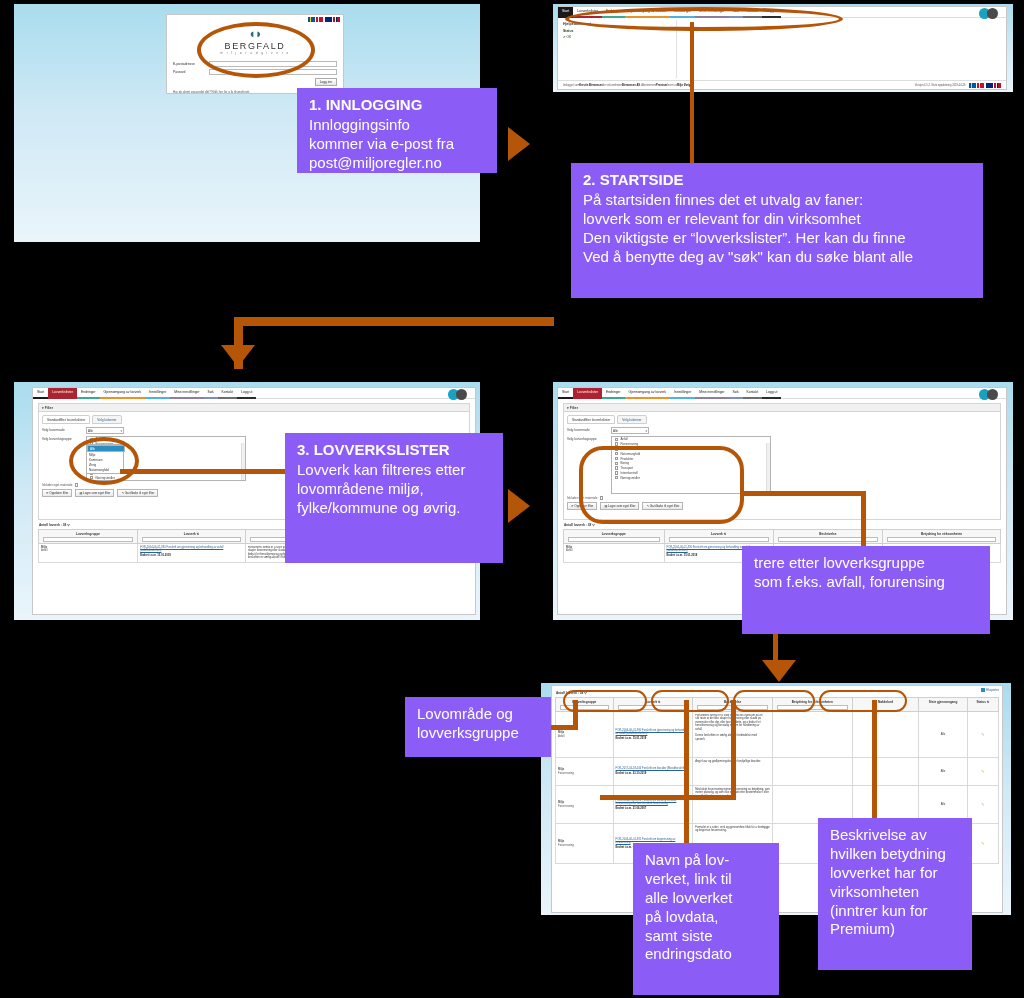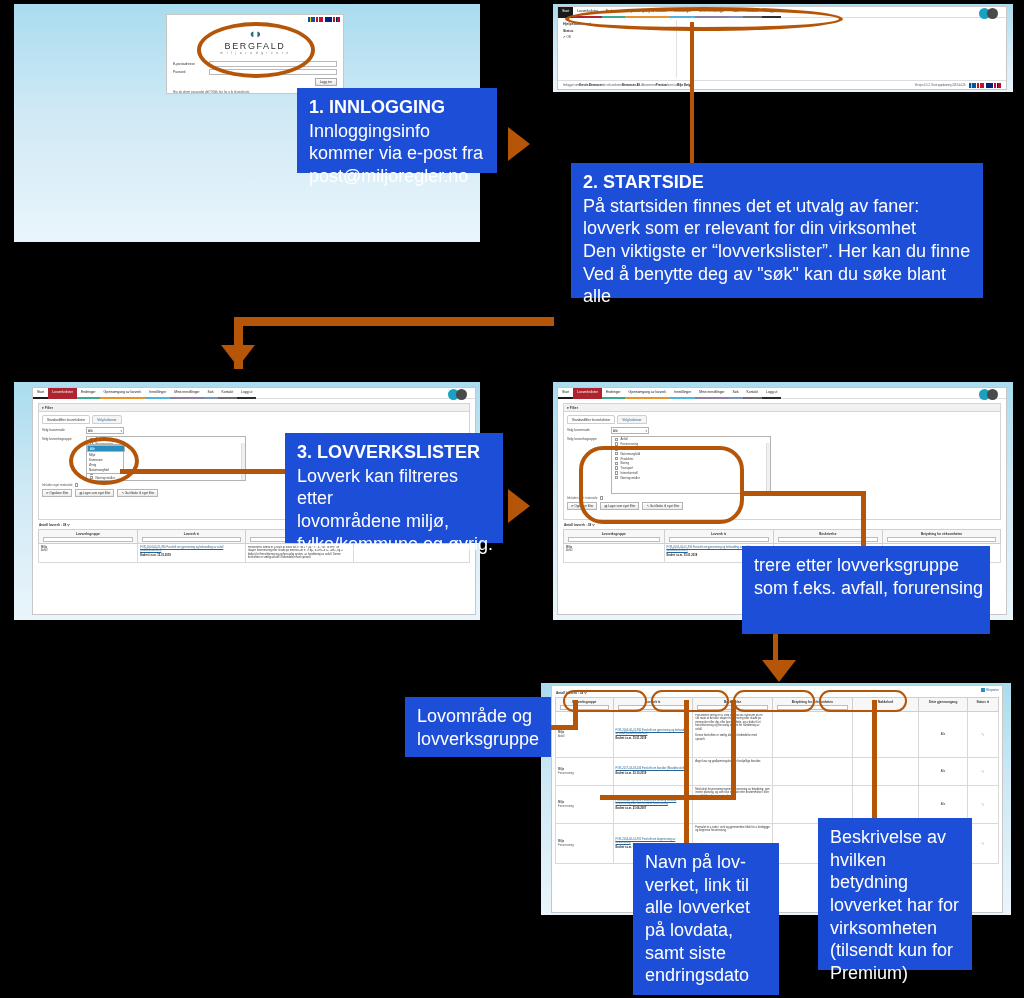"1. INNLOGGING" .callout { background: #1d4ed8 -> #8b5cf6; font-size: 18px -> 15px }
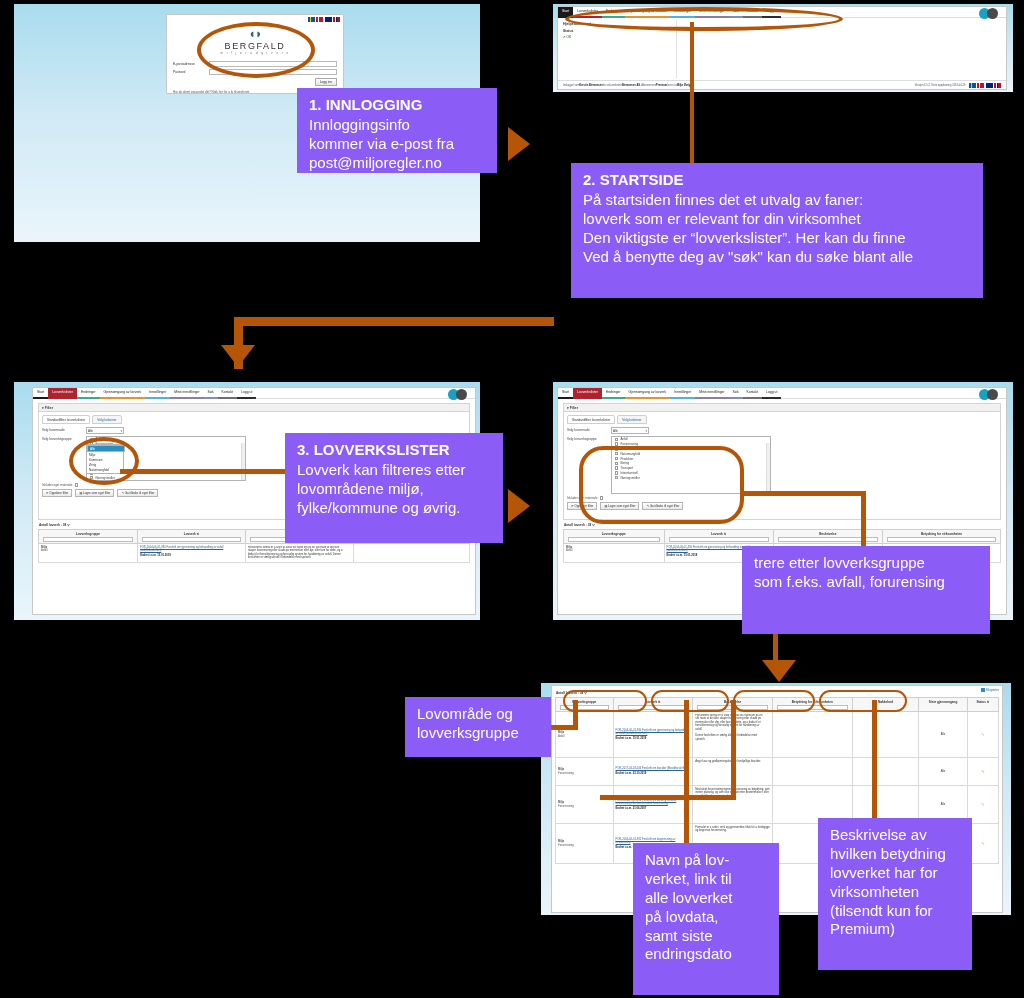"3. LOVVERKSLISTER" div.callout { height: 110px -> 130px }
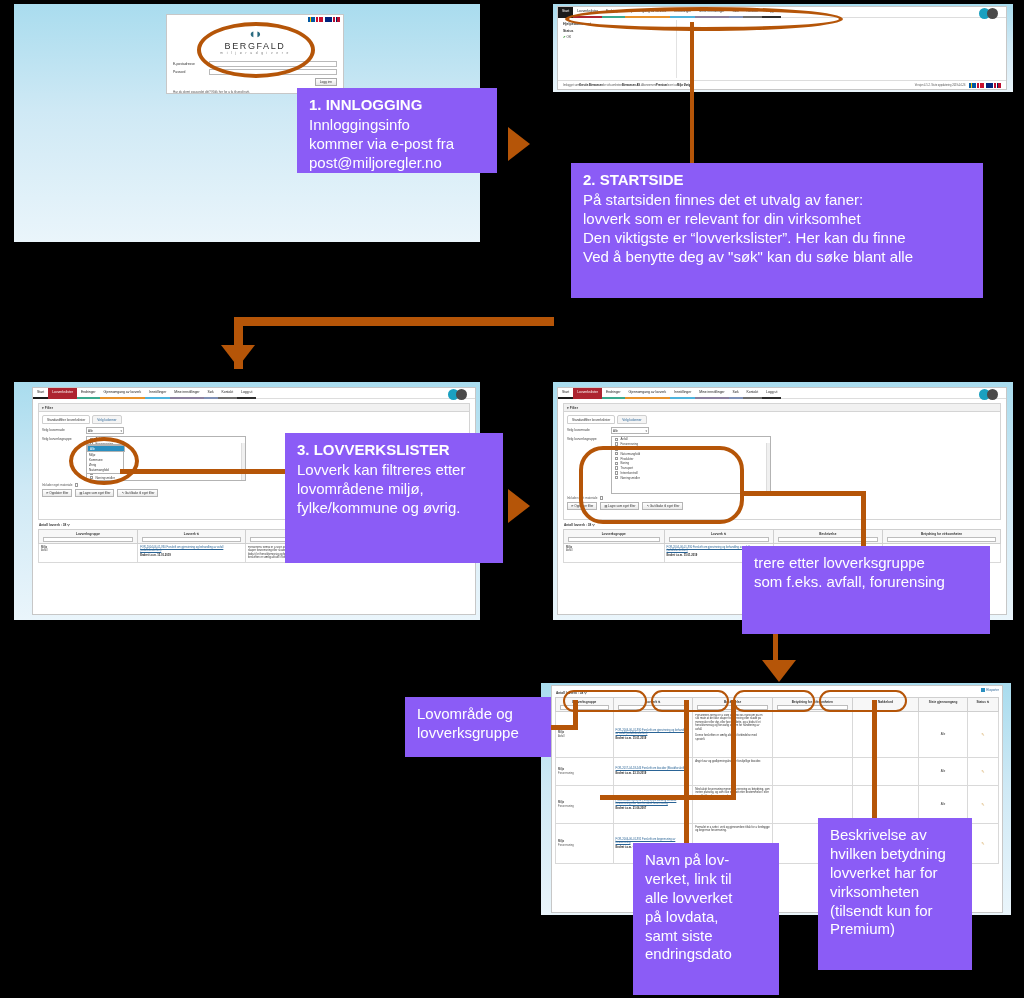"(tilsendt kun for" span.ln { text: tilsendt -> inntrer }
